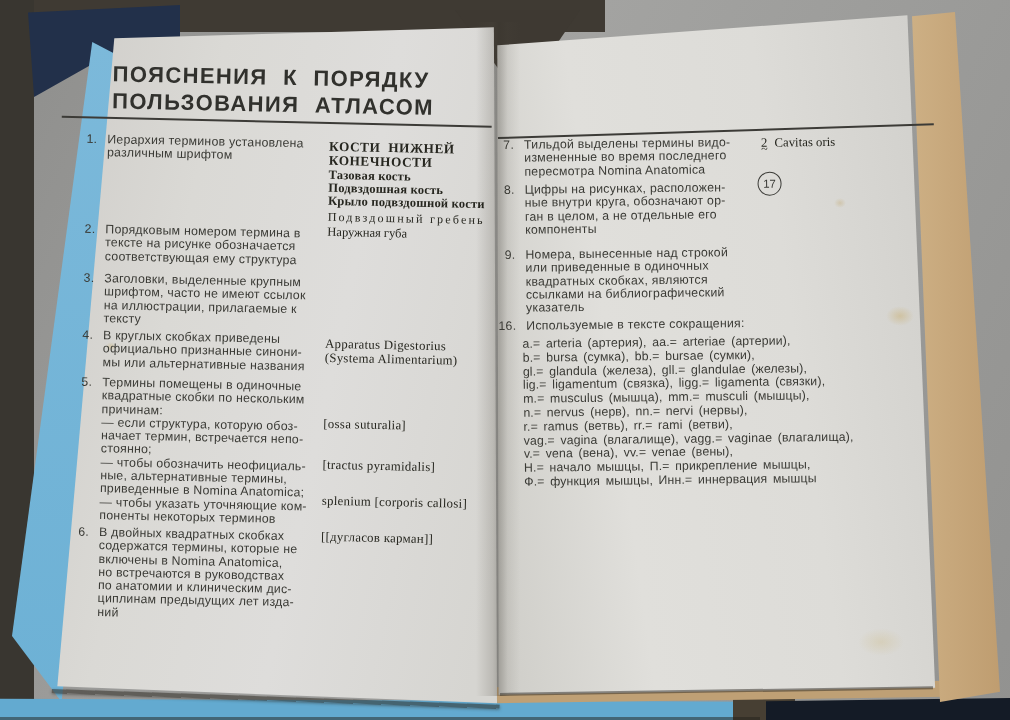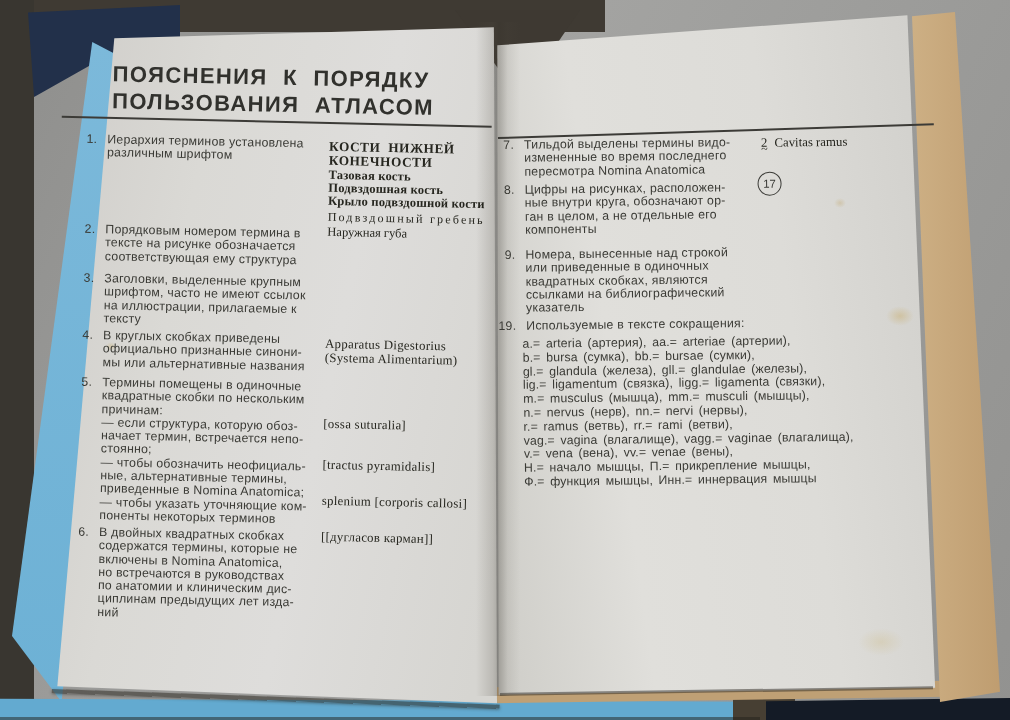"Cavitas ramus" span { text: ramus -> oris }
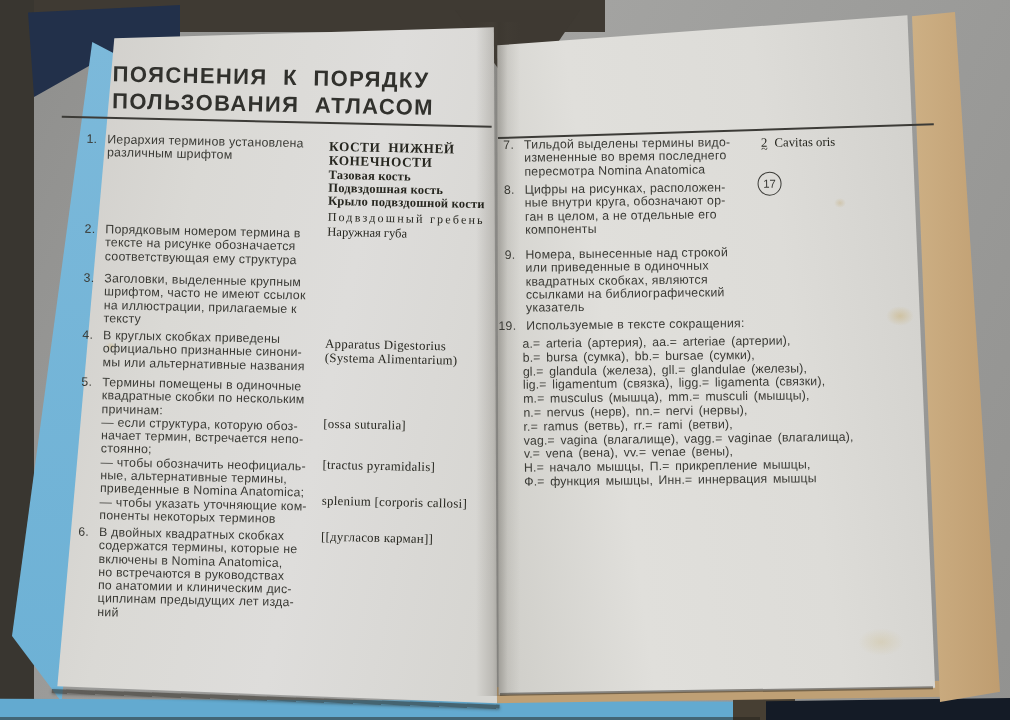"19." span.num { text: 19 -> 16 }
